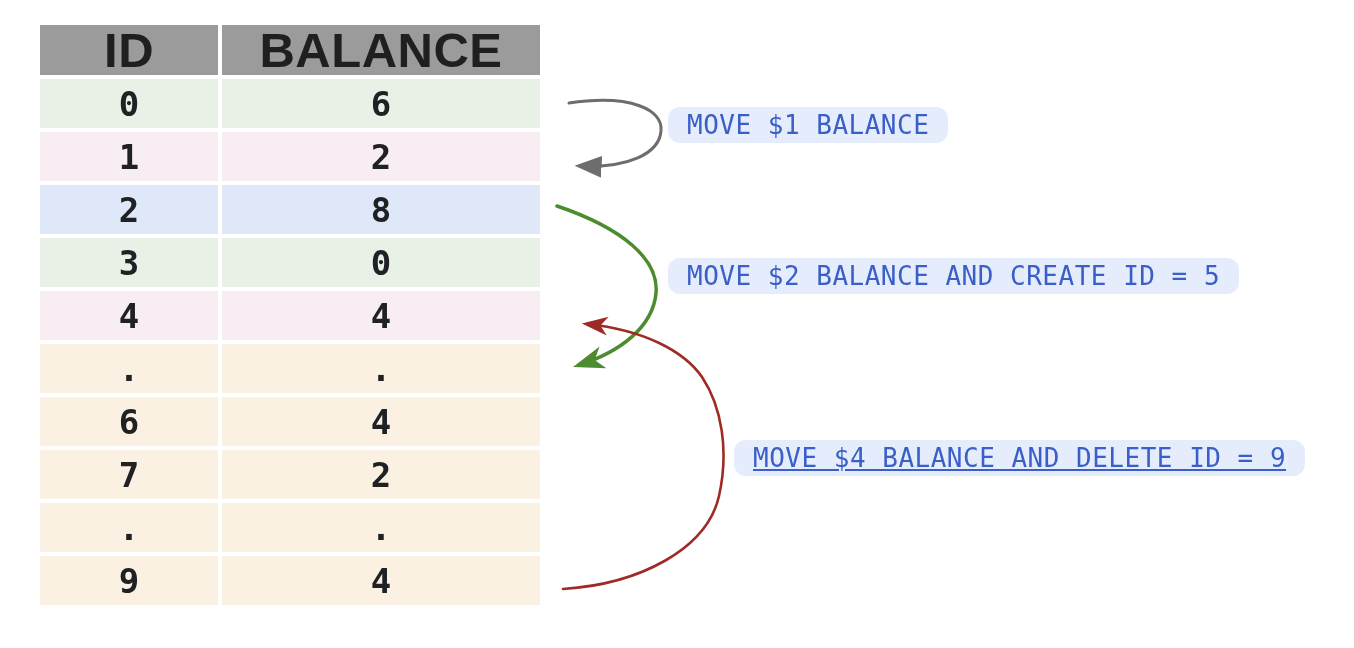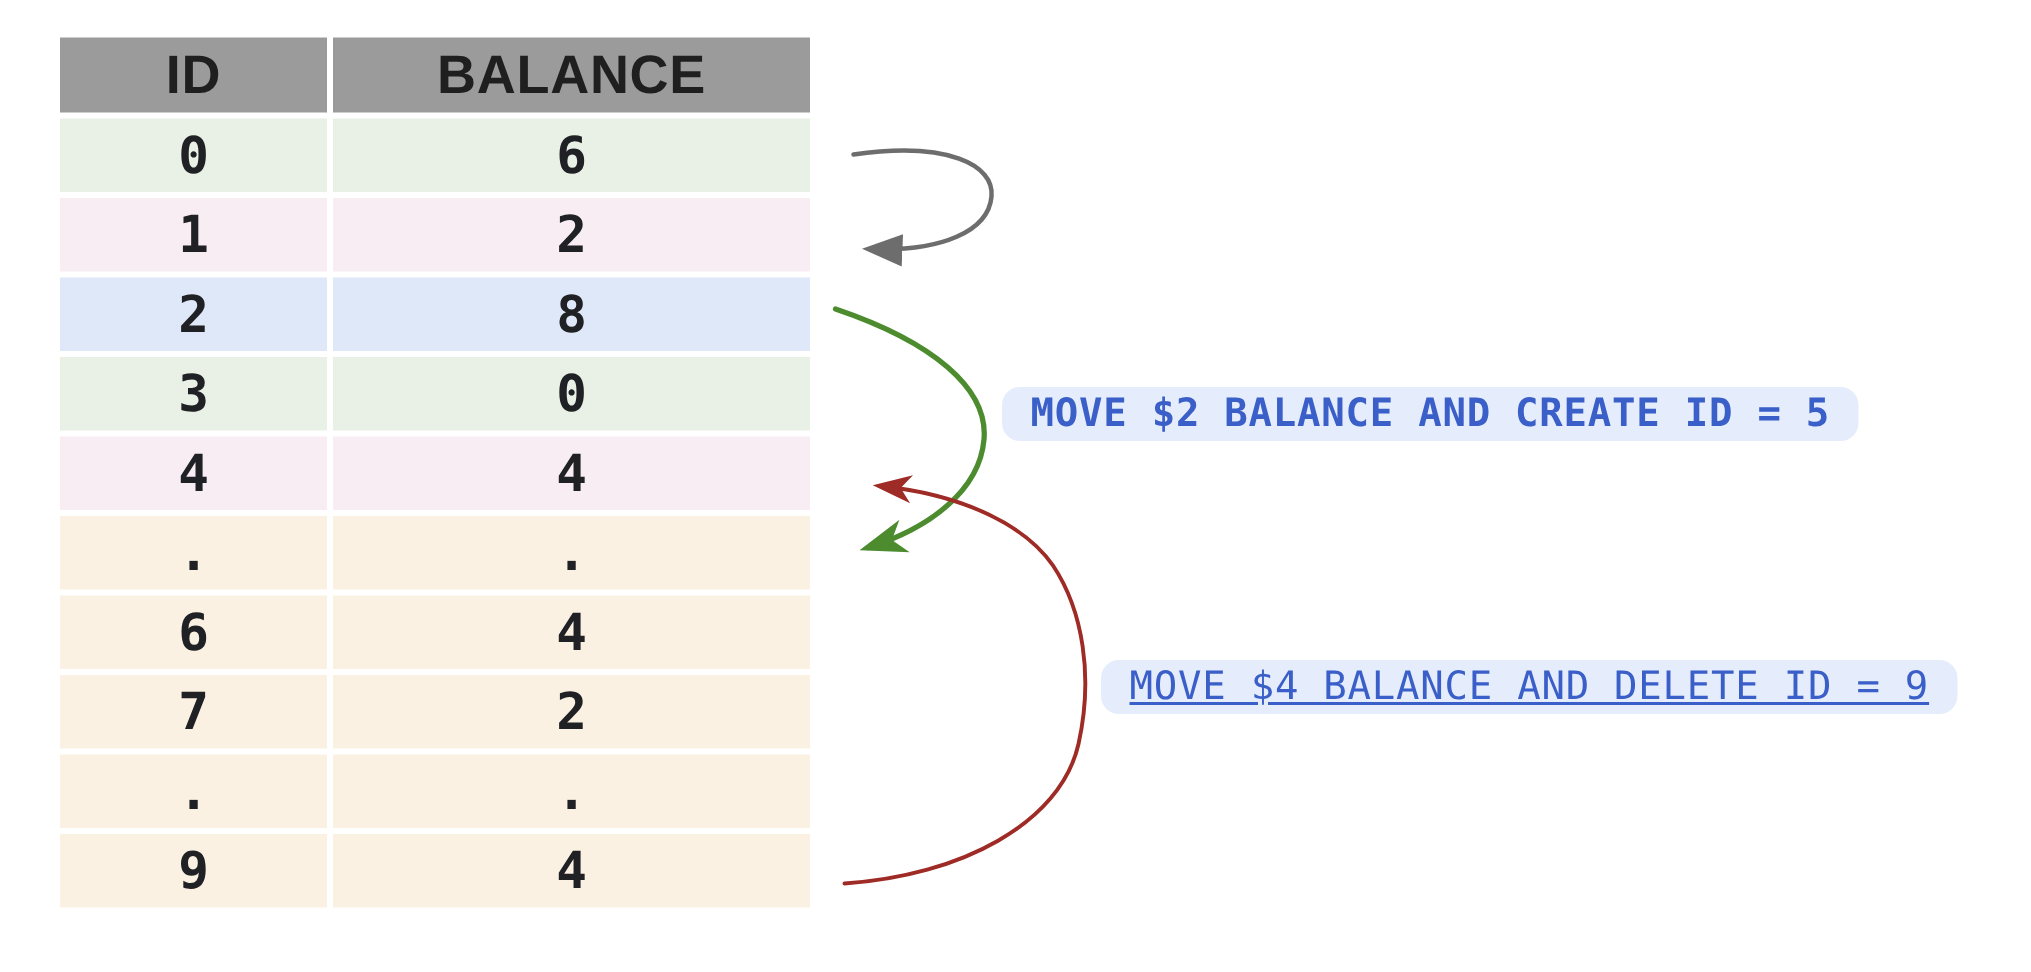"ID" .head .cell { font-size: 36px -> 49px }
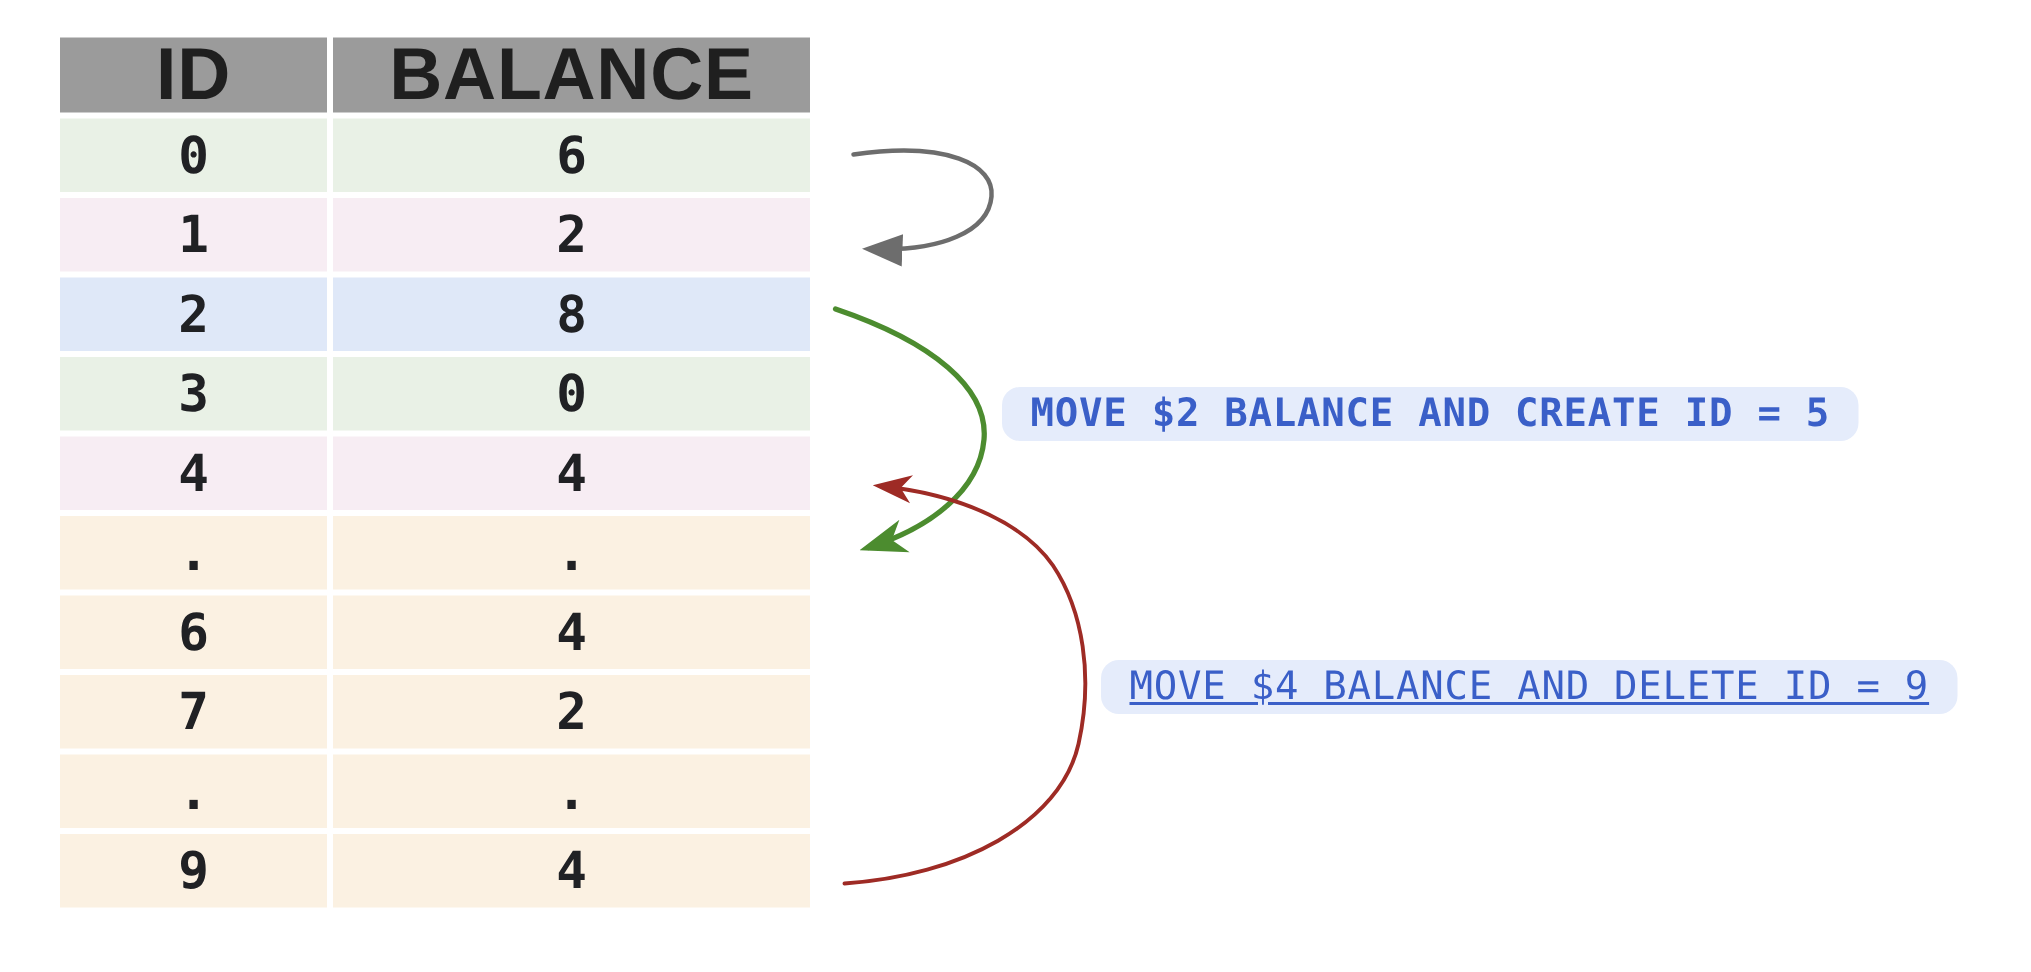"MOVE $1 BALANCE" div.pill { html: none -> <div>MOVE $1 BALANCE</div> }
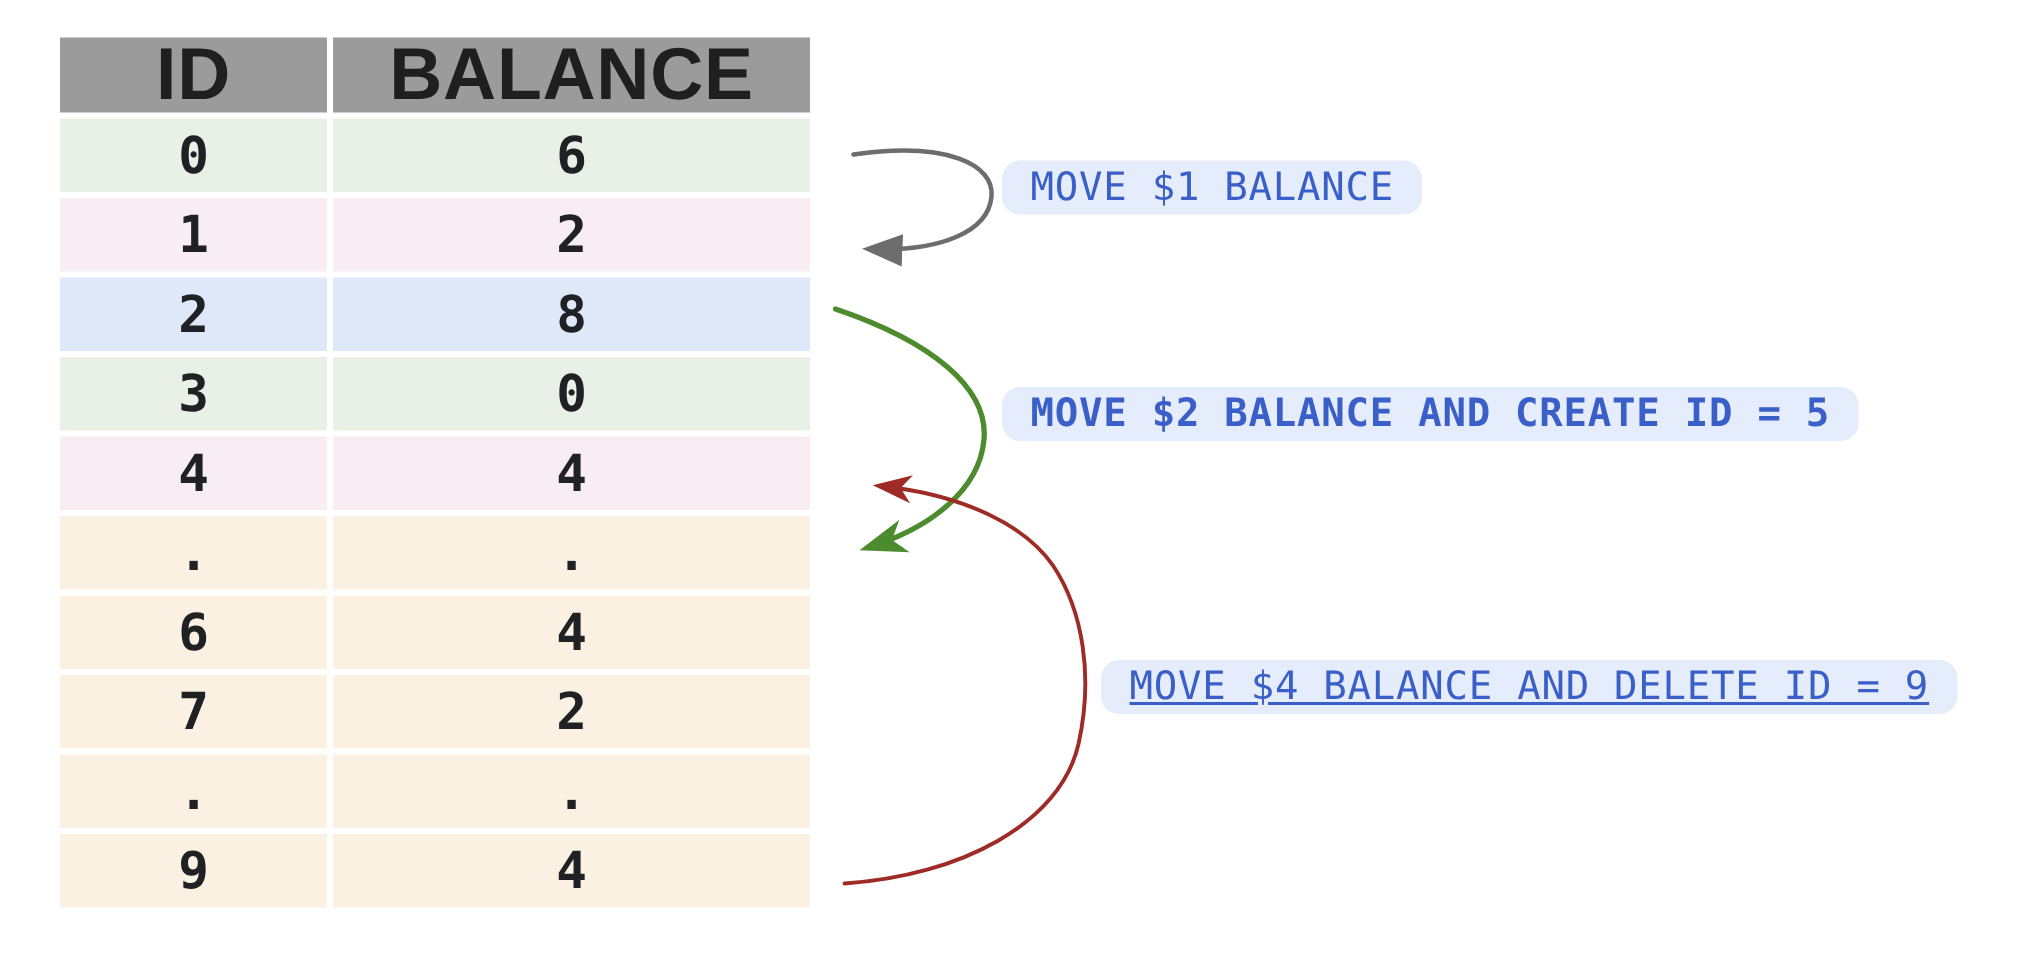"MOVE $2 BALANCE AND CREATE" .pill-2 { font-weight: bold -> none }
